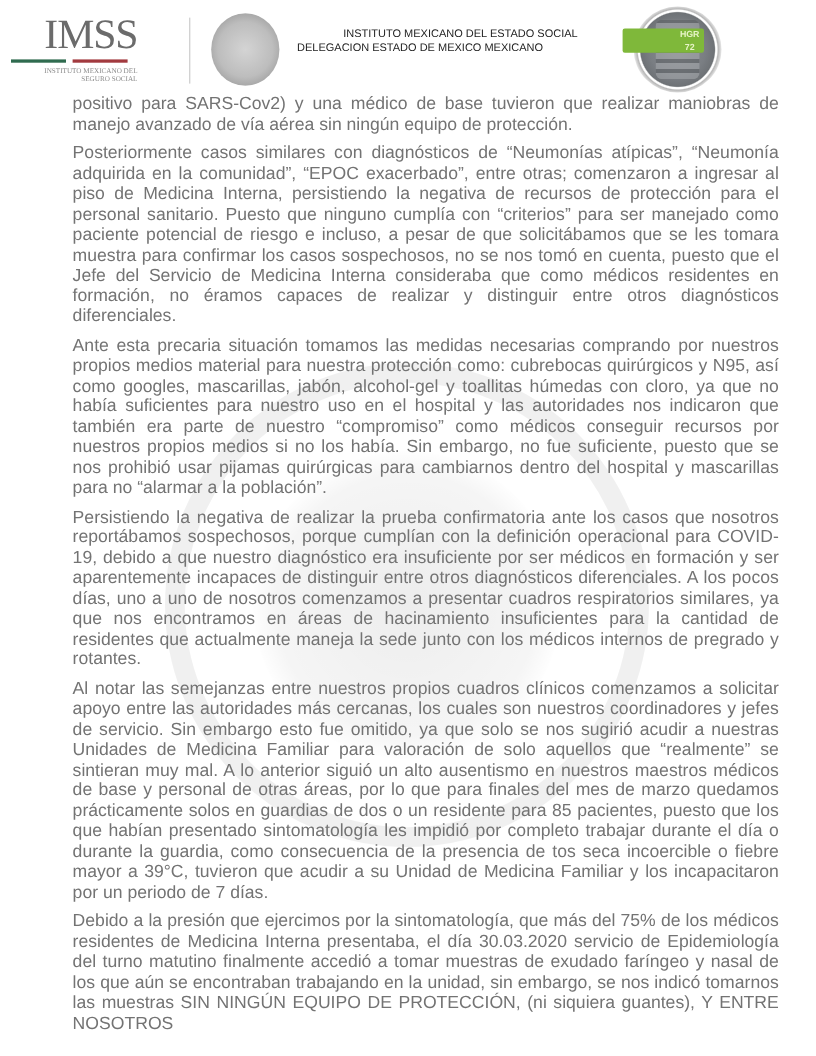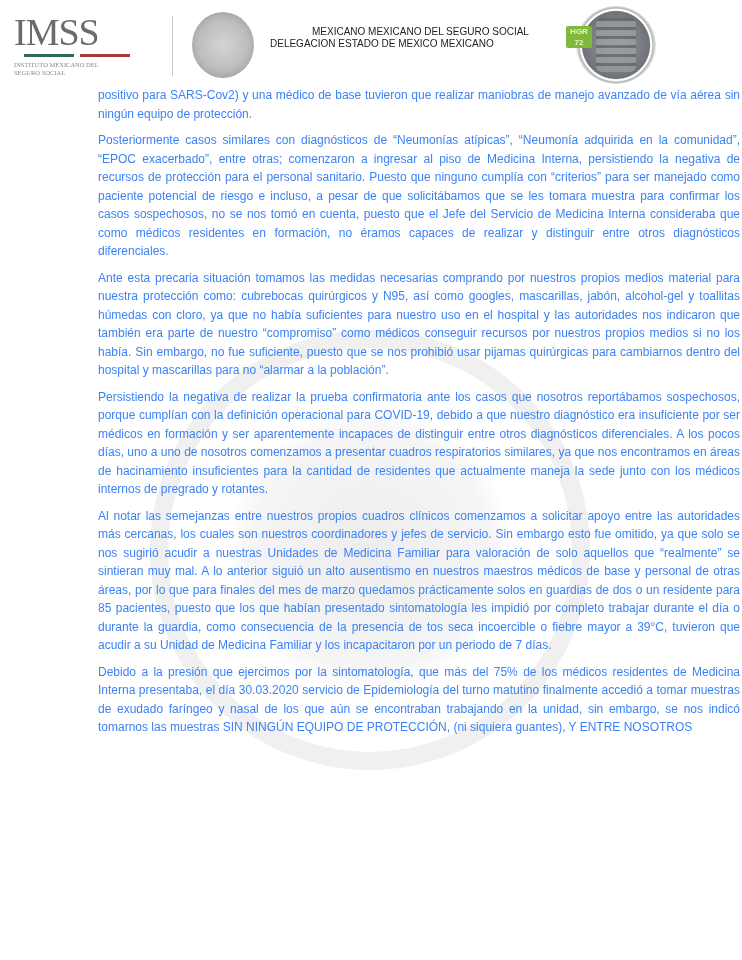"IMSS" .imss-logo { left: 14px -> 0; text-align: left -> right }
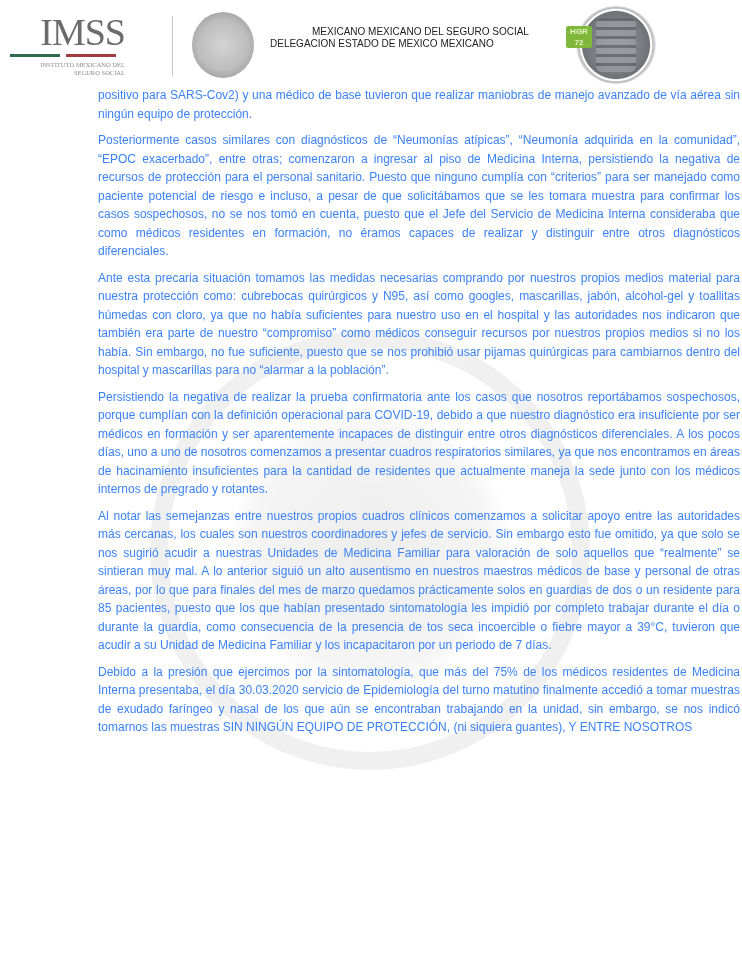"MEXICANO MEXICANO DEL SEGURO SOCIAL" div.l1 { text: MEXICANO MEXICANO DEL SEGURO -> INSTITUTO MEXICANO DEL ESTADO }
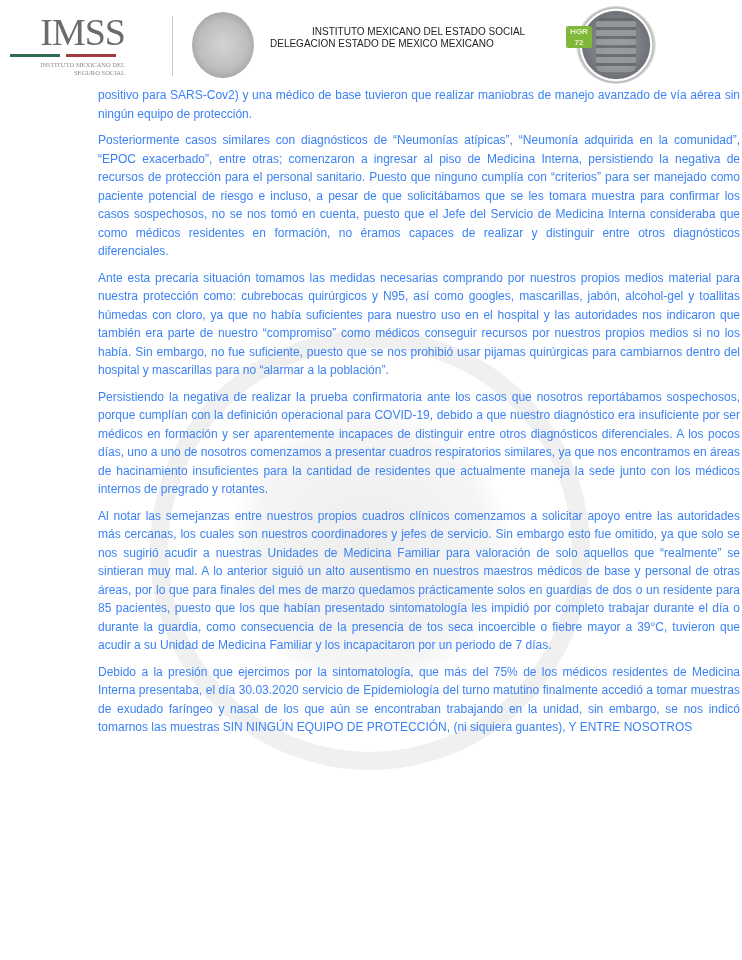"HGR 72" .badge-hgr { padding-left: none -> 48px }
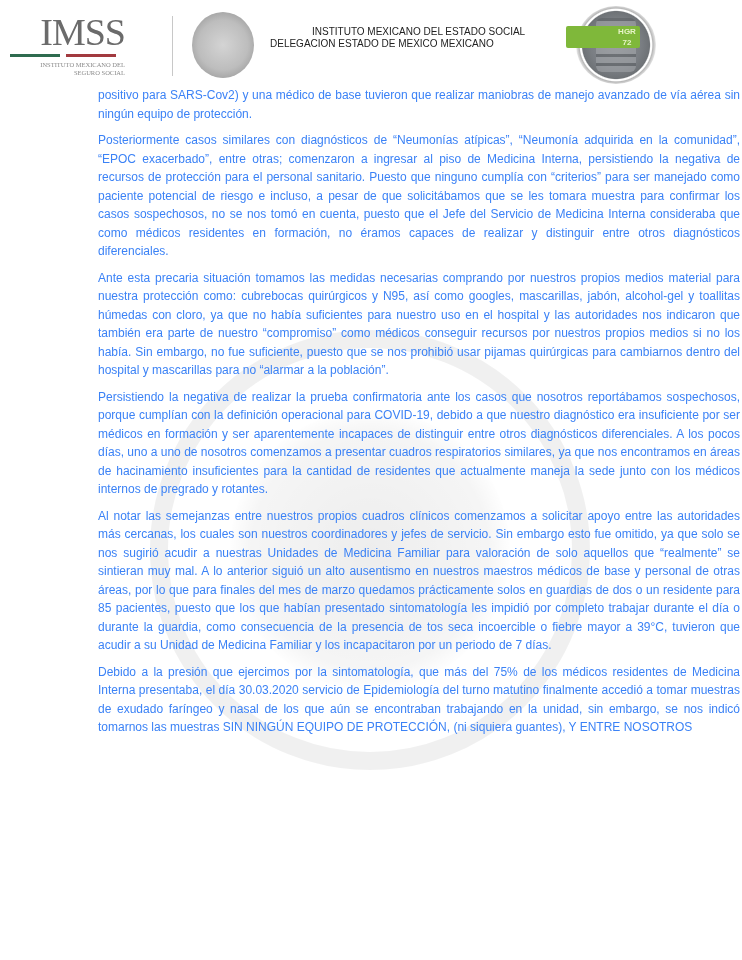"positivo para SARS-Cov2) y una" .body-text { color: #3b82f6 -> #737373; font-size: 12px -> 16px; margin-left: 32px -> none }
